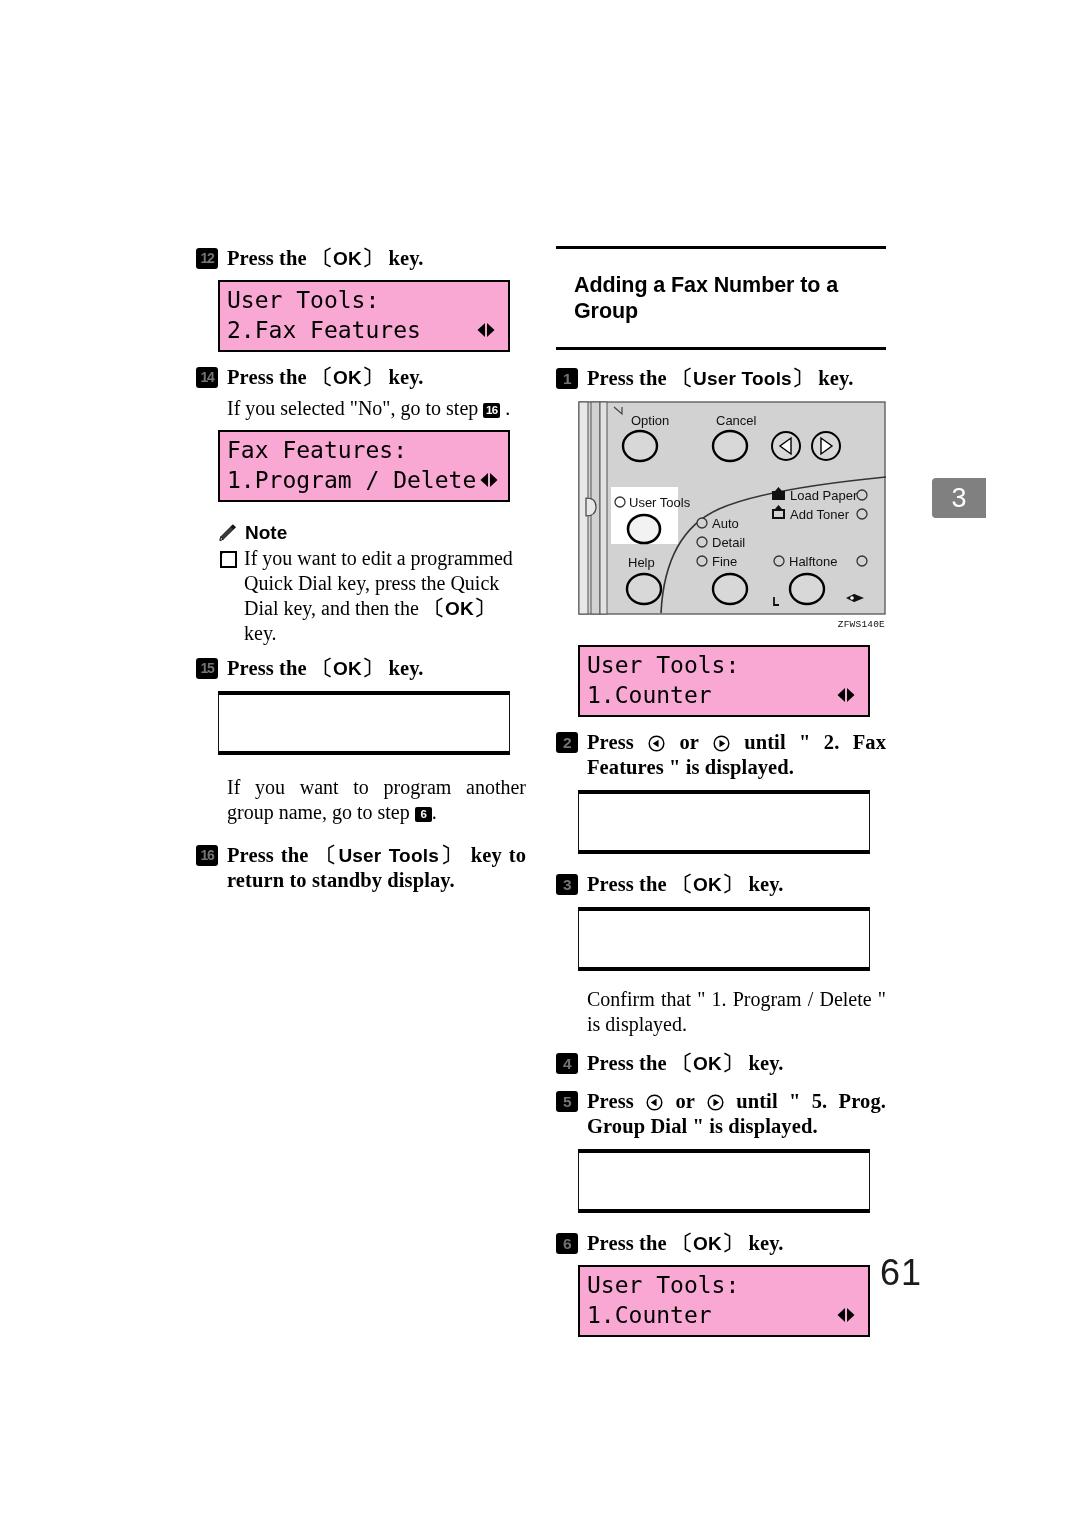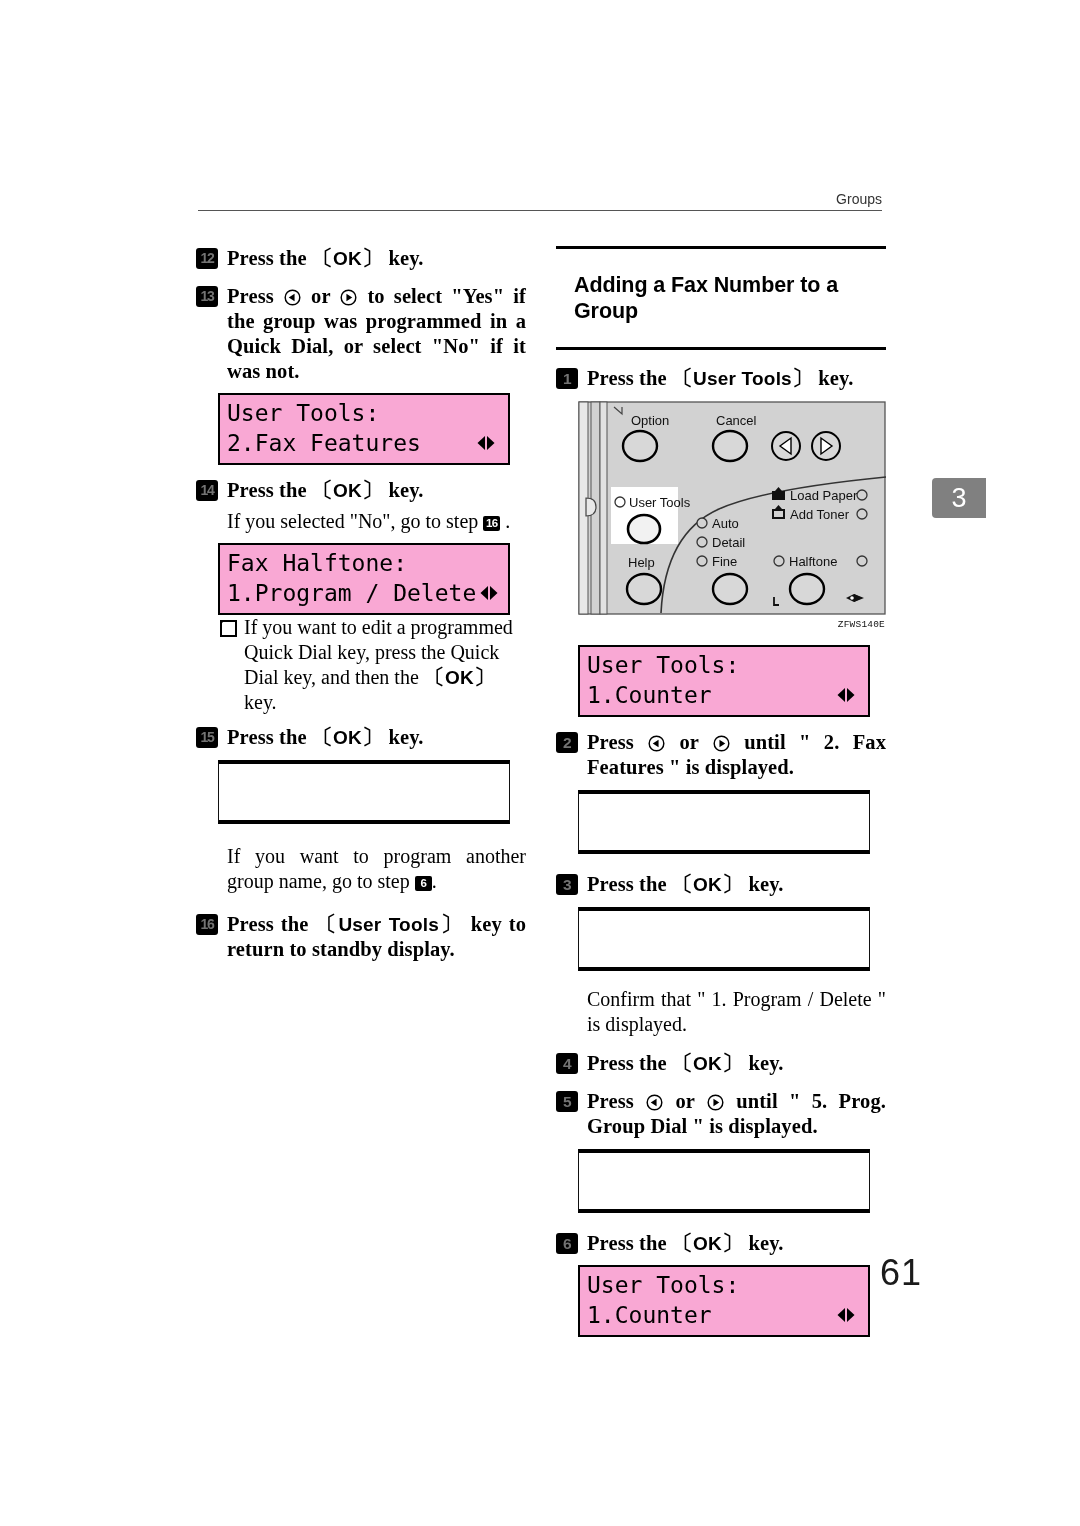"Groups" div.runhead { html: <div> <div>Groups</div> <div></div> </div> -> none }
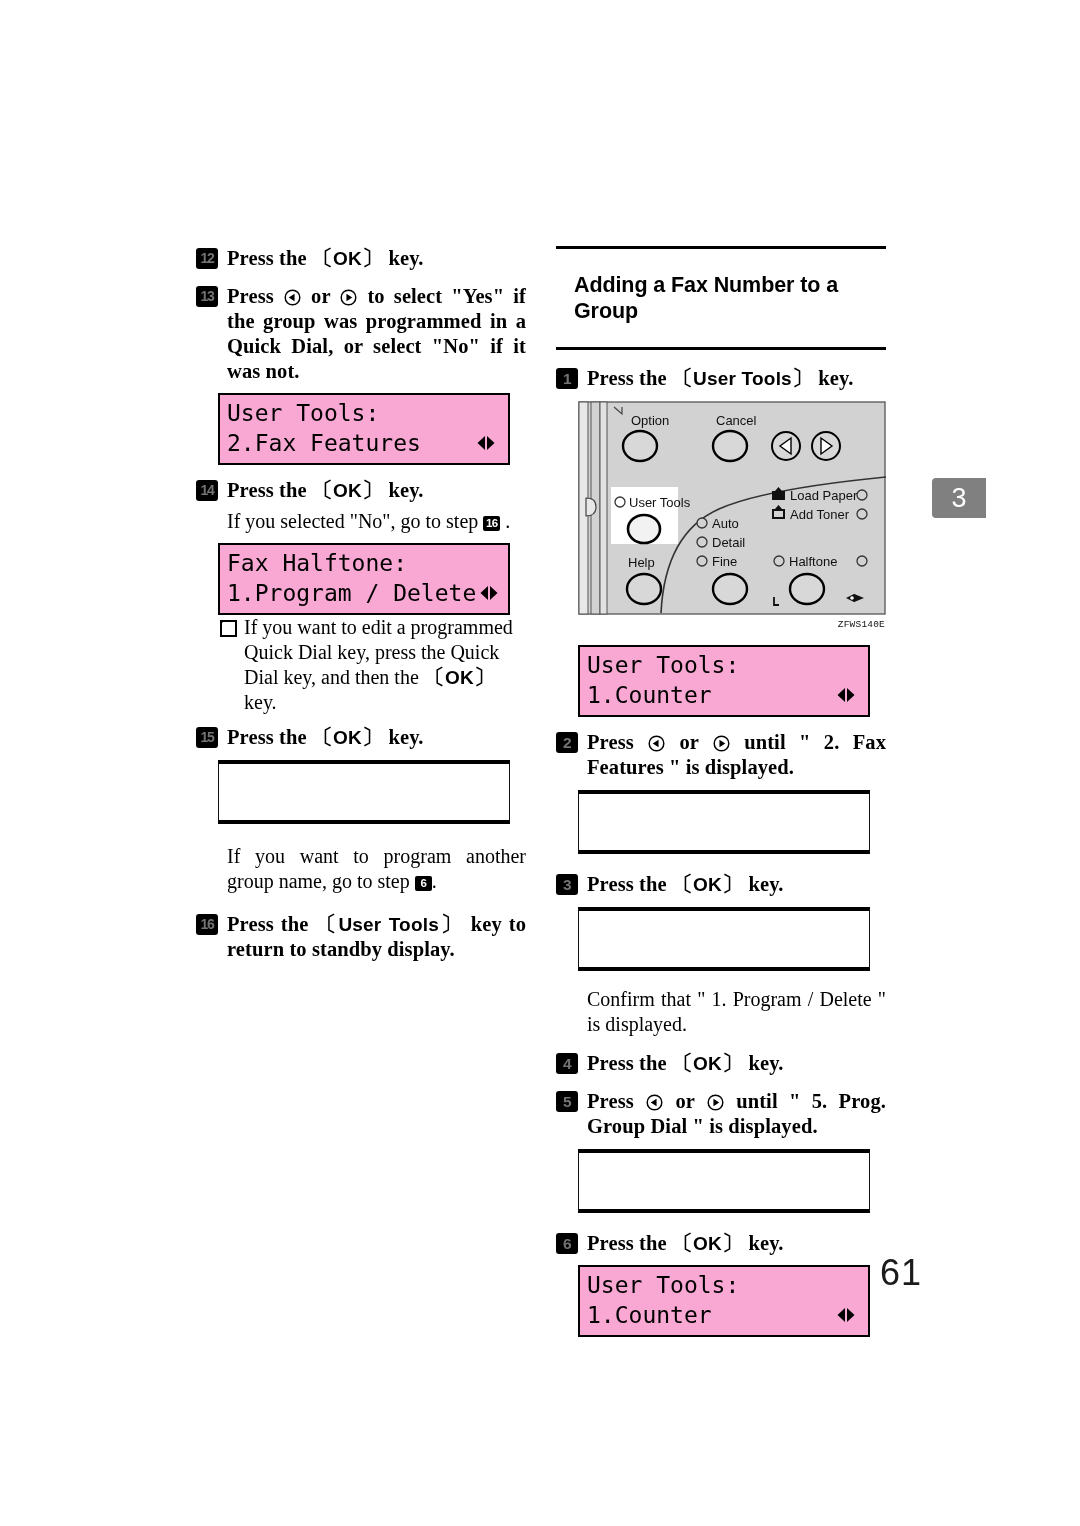"13" div.step { html: <div> <span>13</span> <span>Press </span><svg> <circle></circle> <path></path> </svg><span> or </span><svg> <circle></circle> <path></path> </svg><span> to select "Yes" if the group was programmed in a Quick Dial, or select "No" if it was not.</span> </div> -> none }
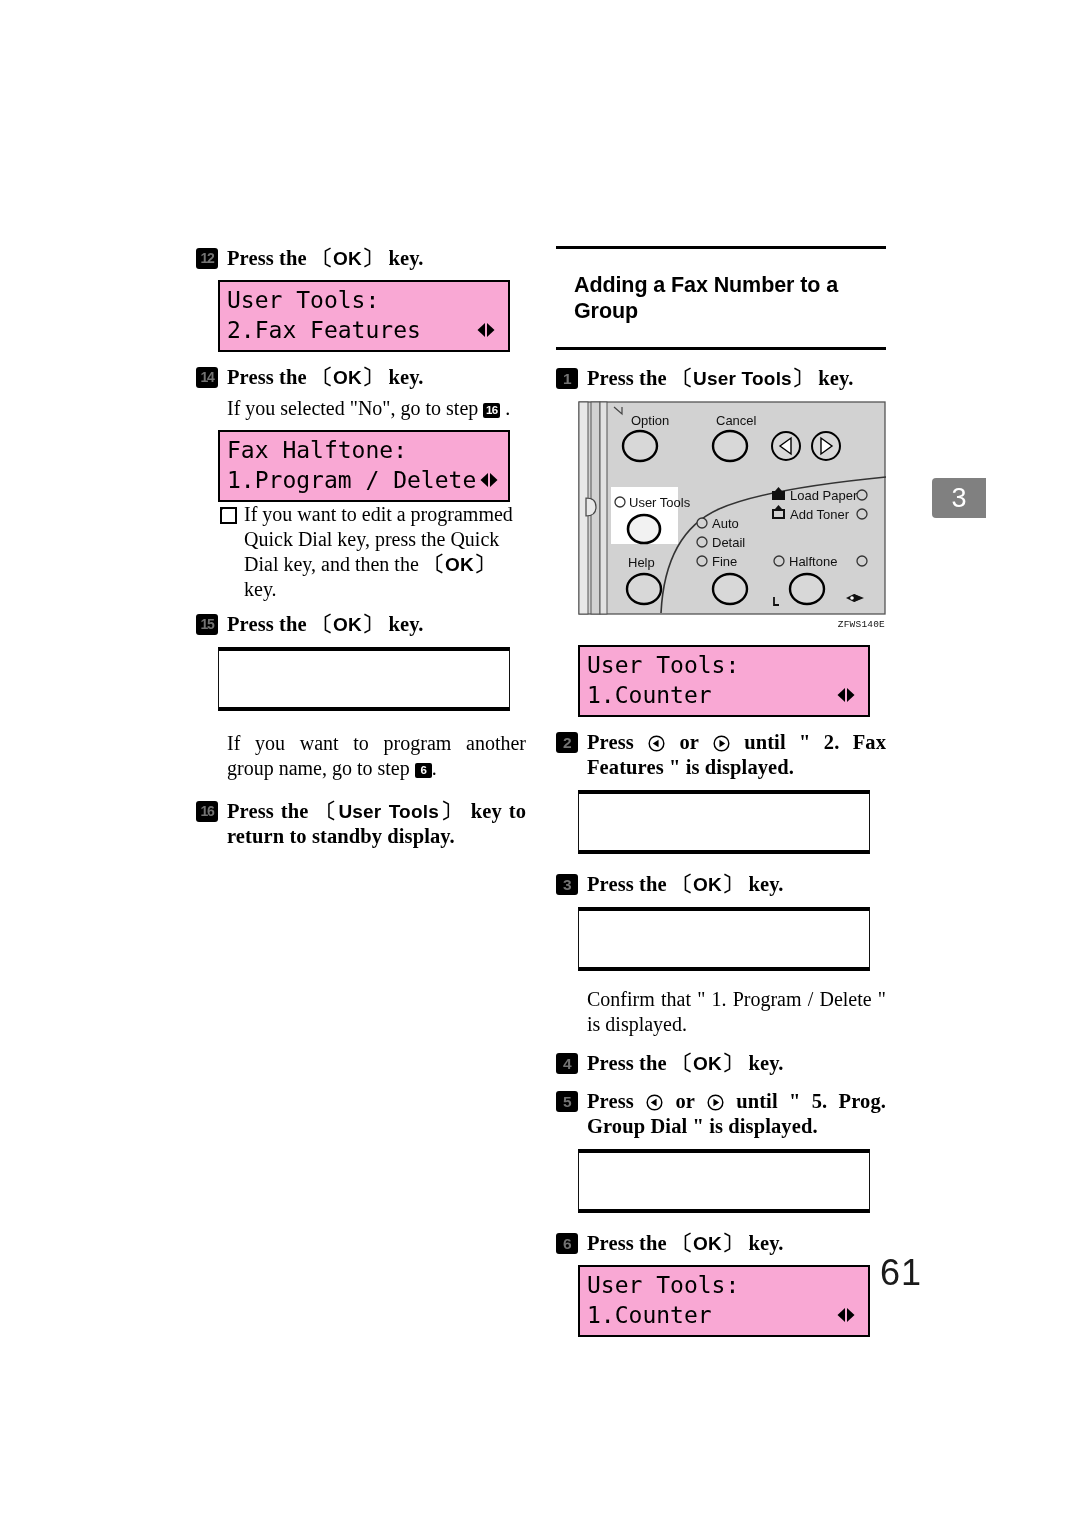"Fax Halftone:" div.lcd-line { text: Halftone -> Features }
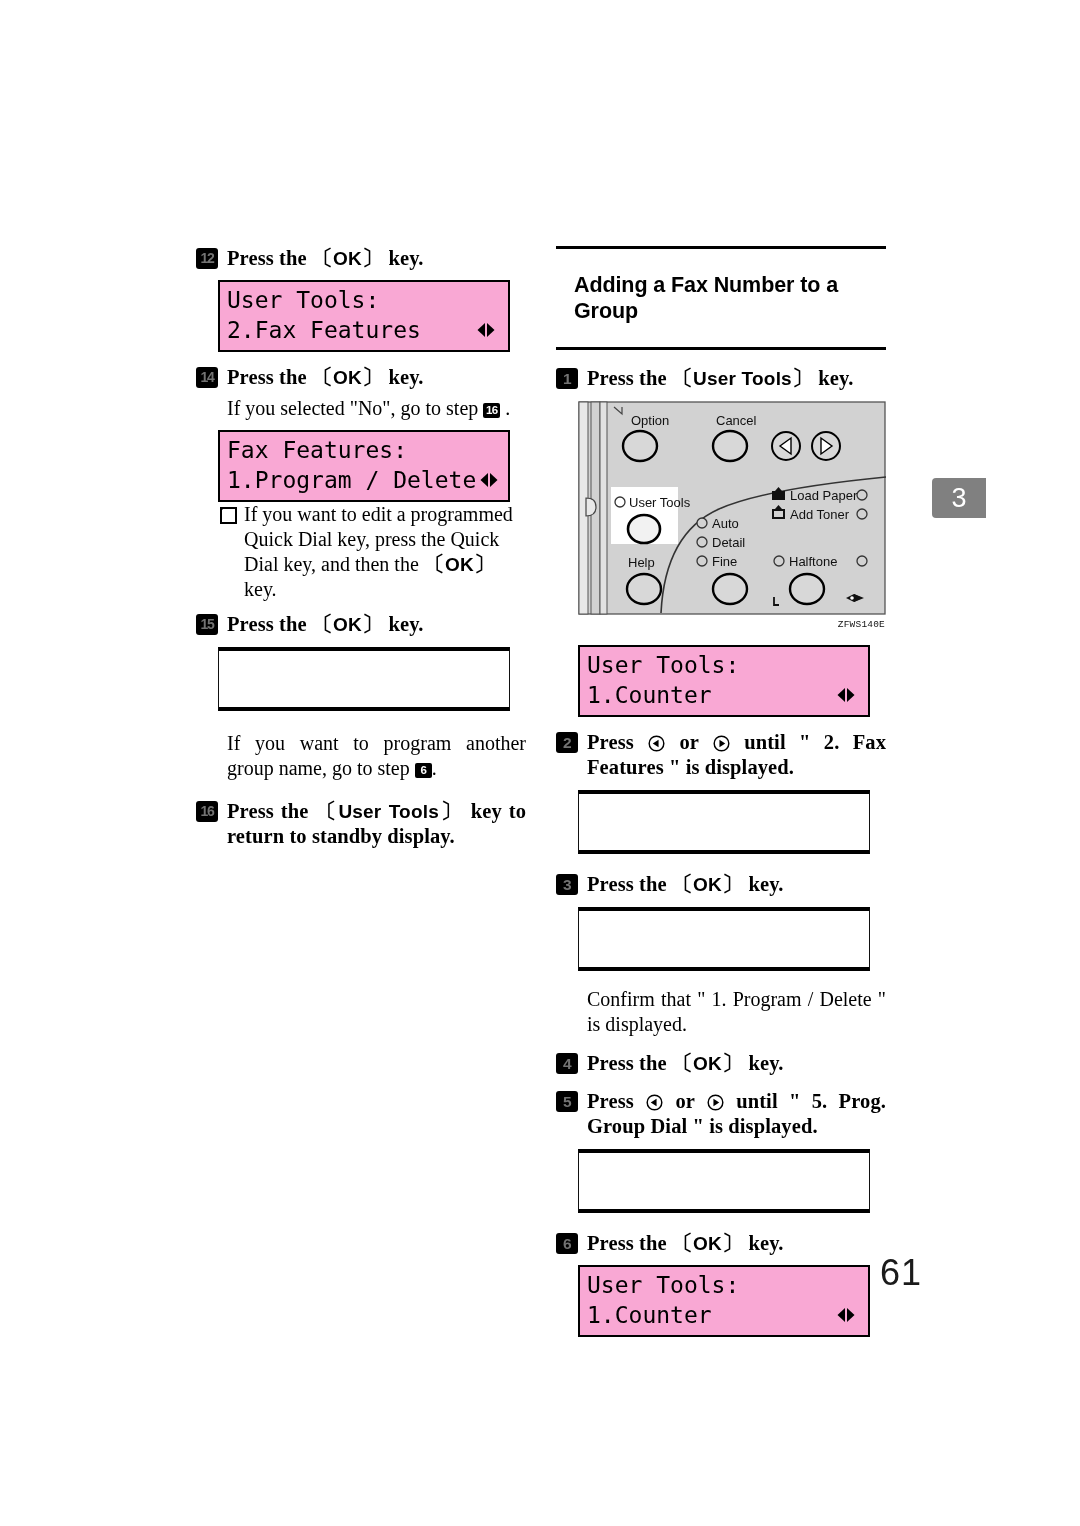"Note" div.note-head { html: none -> <div> <svg> <path></path> <path></path> <path></path> </svg> <span>Note</span> </div> }
